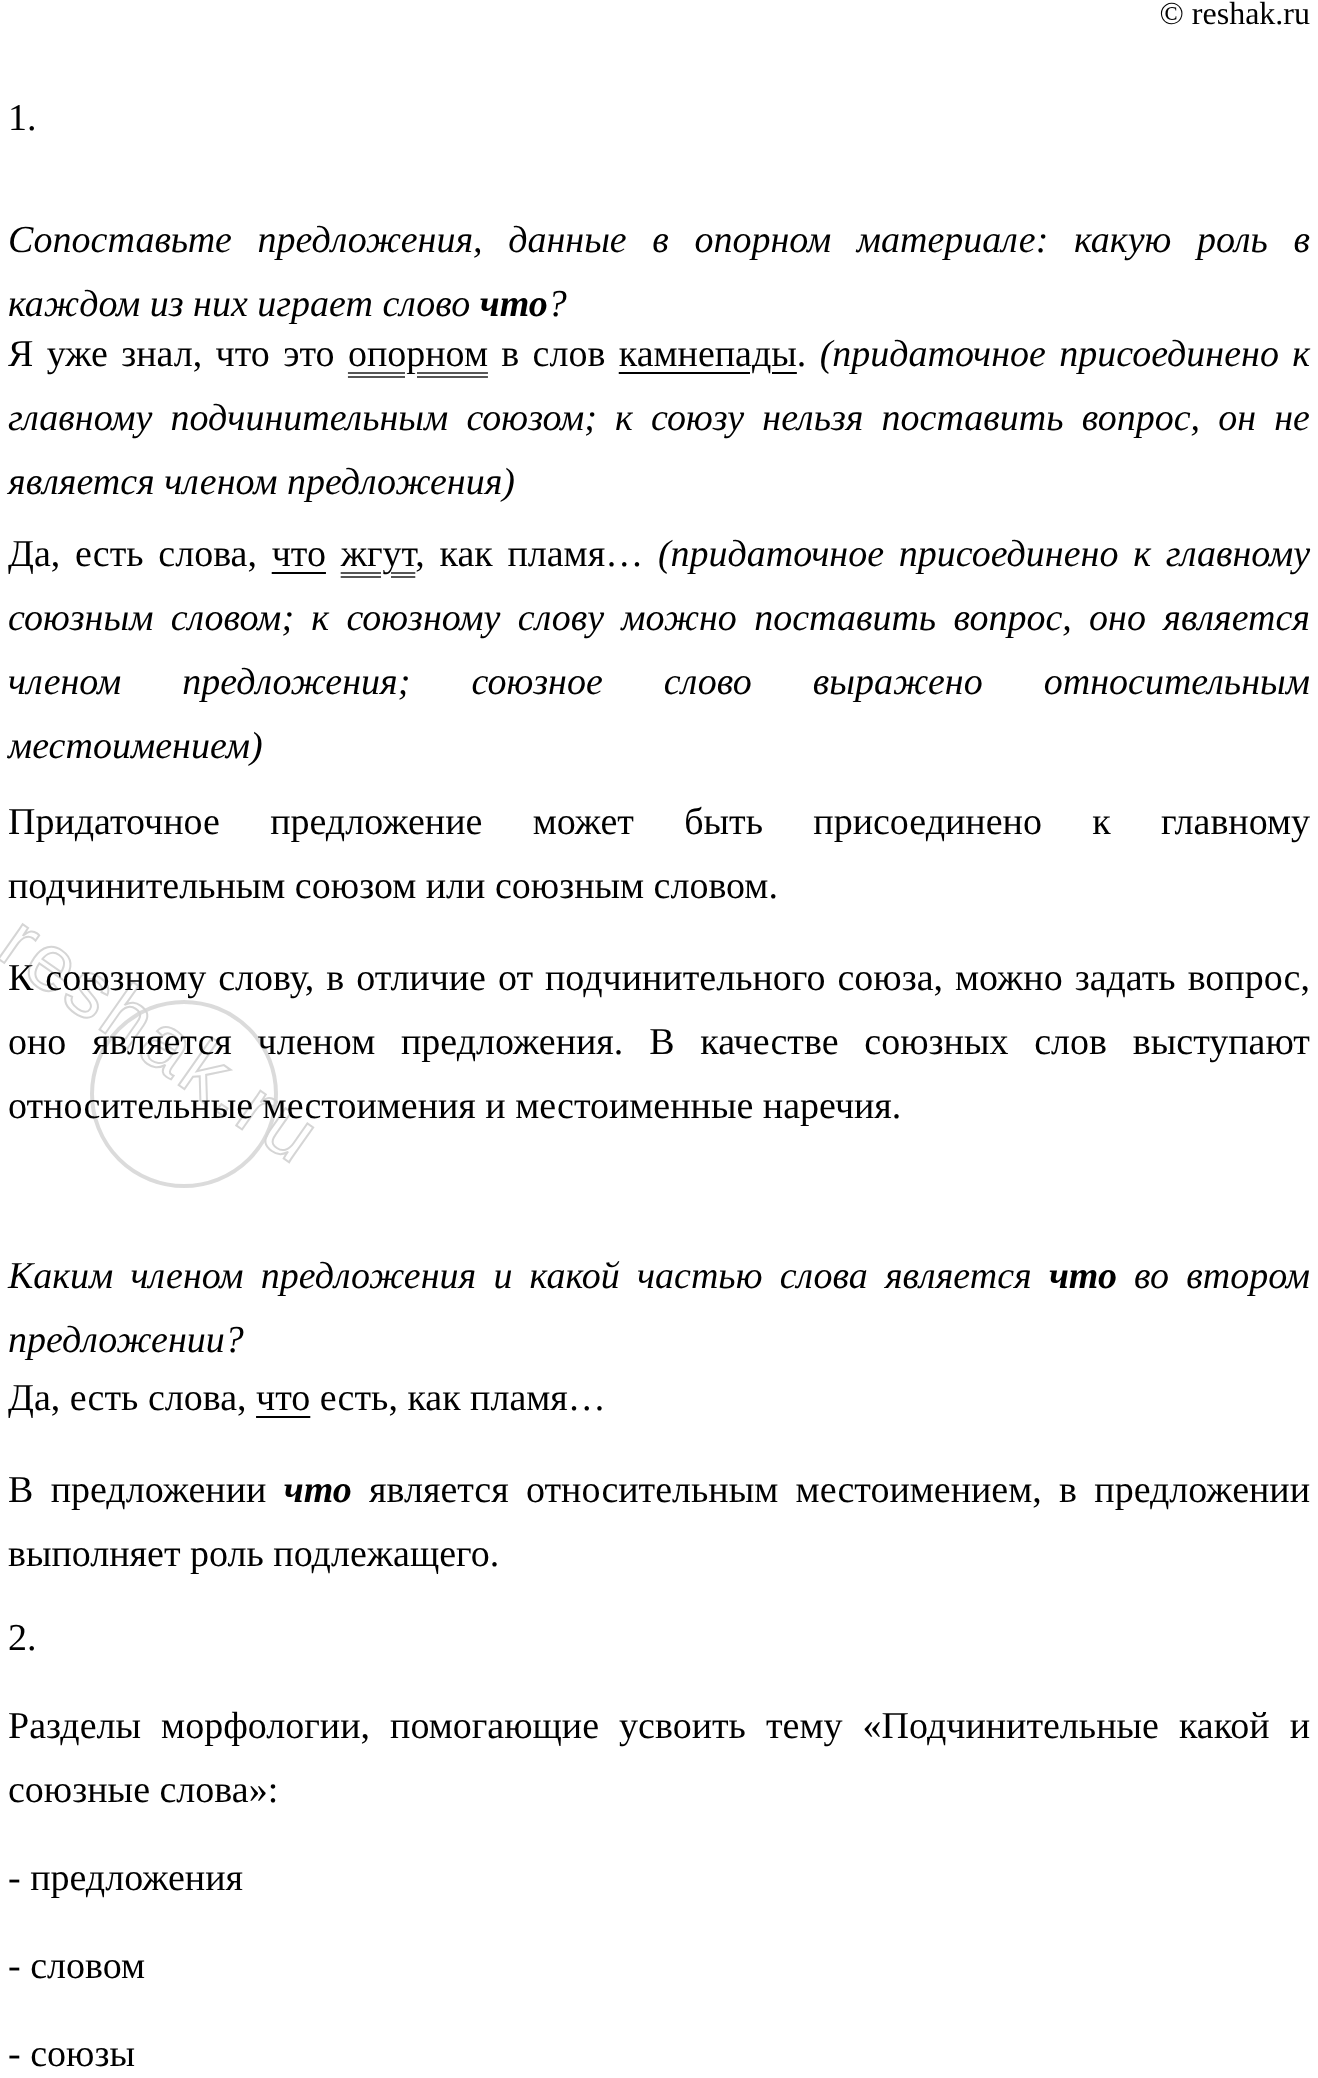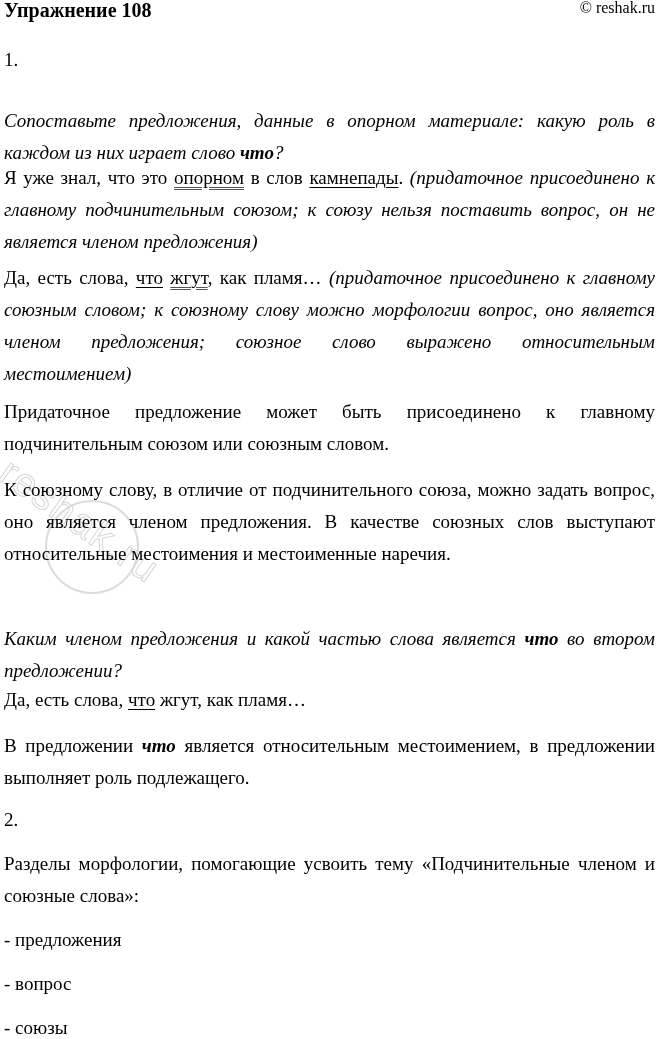"Упражнение 108" span.title { html: <span>Упражнение 108</span> -> none }
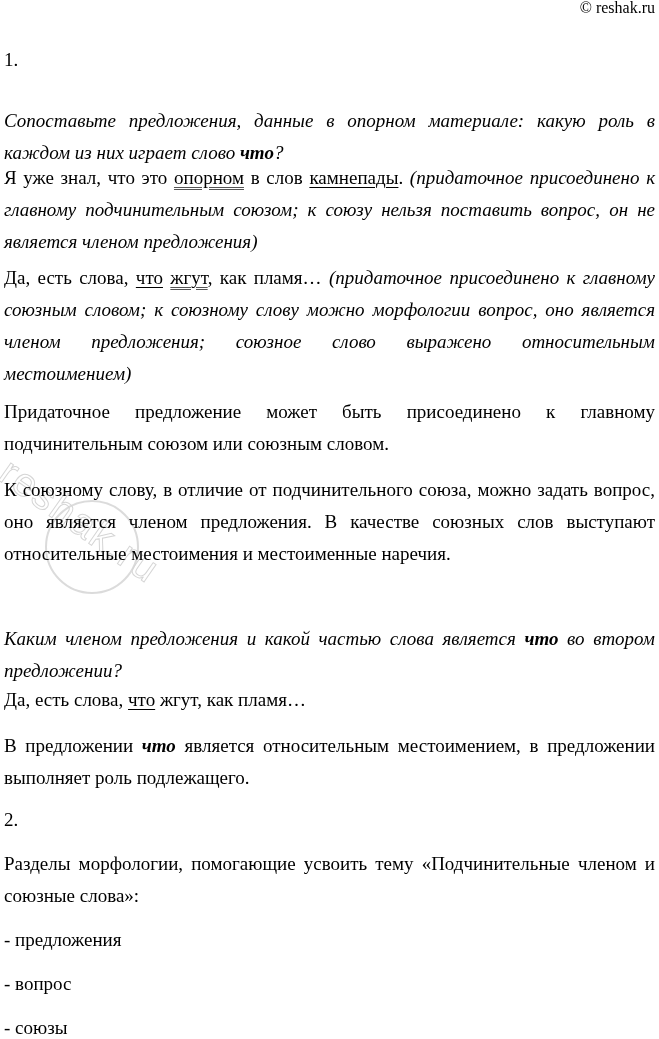"(придаточное присоединено к главному союзным" span.it { text: морфологии -> поставить }
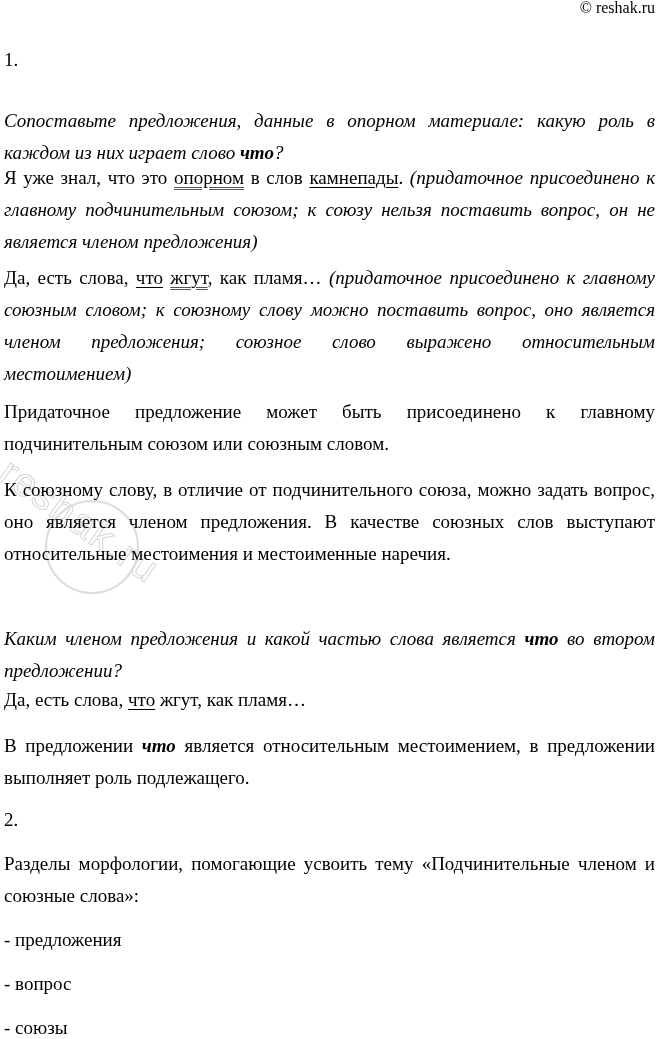"жгут, как пламя…" span { text: жгут -> есть }
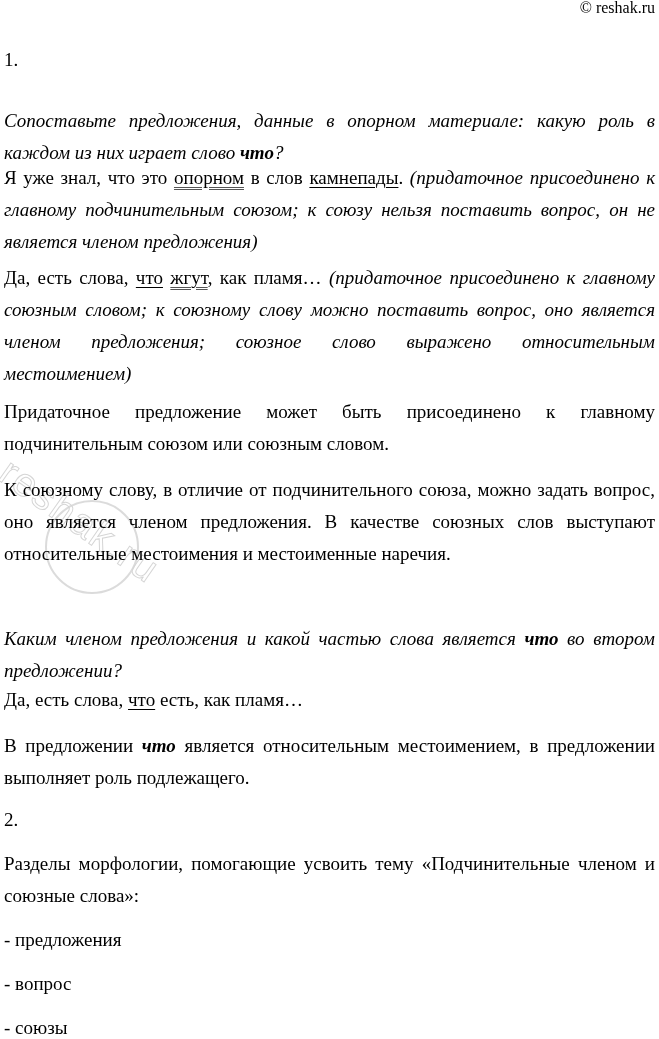"Разделы морфологии, помогающие усвоить" div.p { text: членом -> какой }
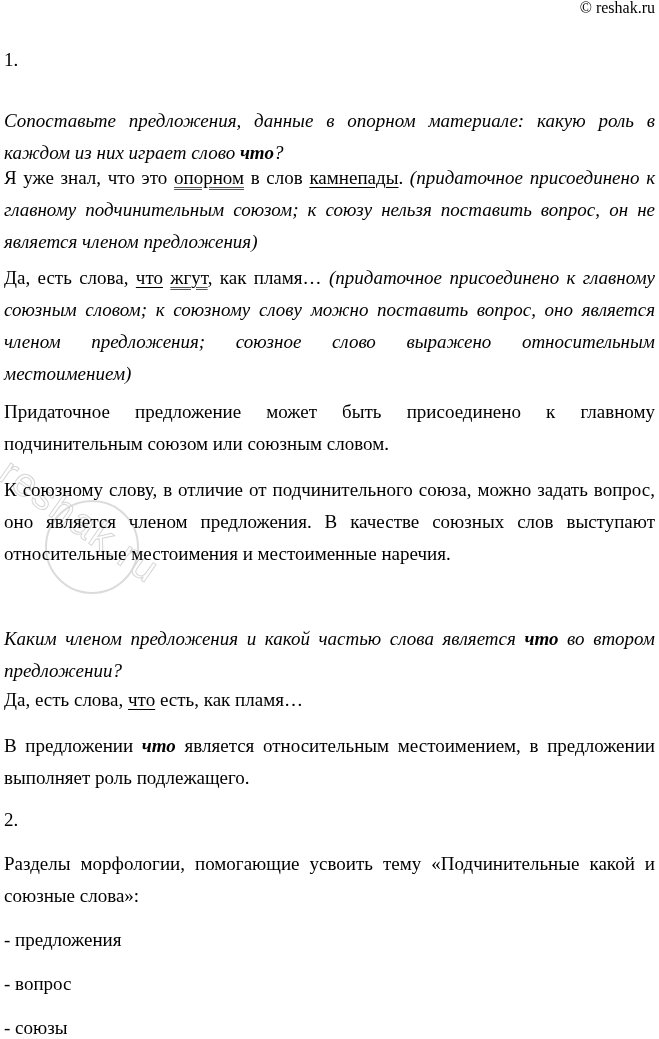"- вопрос" div.p { text: вопрос -> словом }
